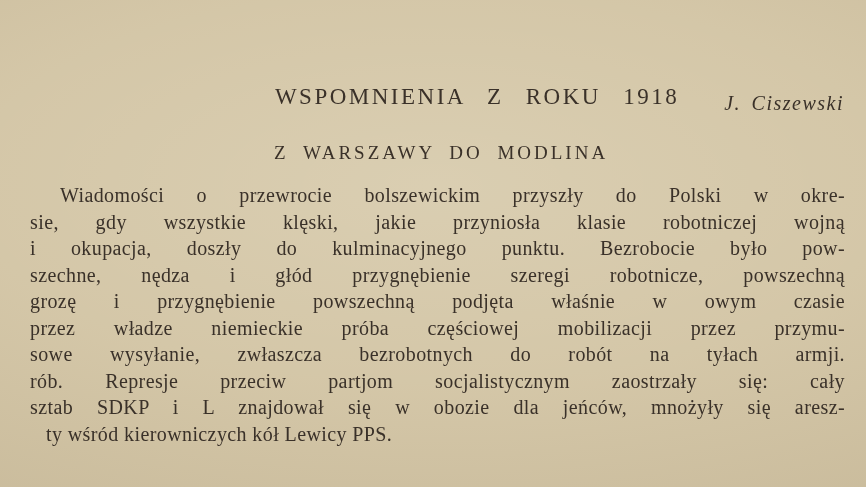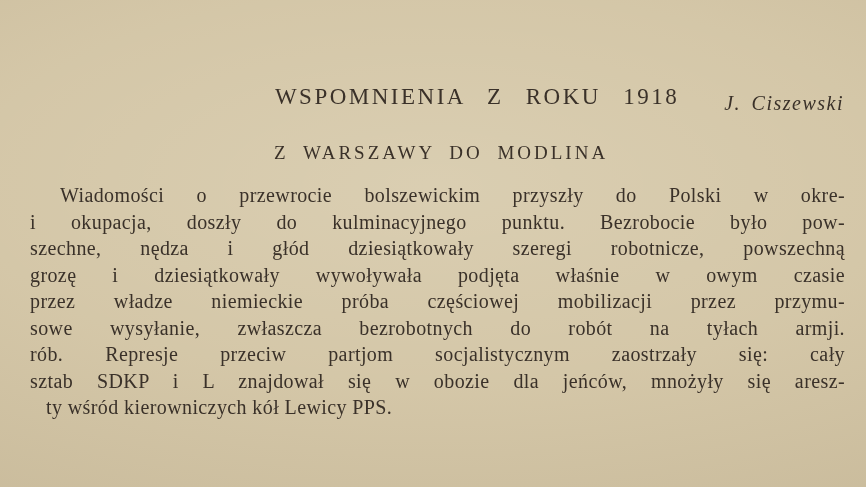"sie, gdy wszystkie klęski, jakie" div.line { html: none -> <div>sie, gdy wszystkie klęski, jakie przyniosła klasie robotniczej wojną</div> }
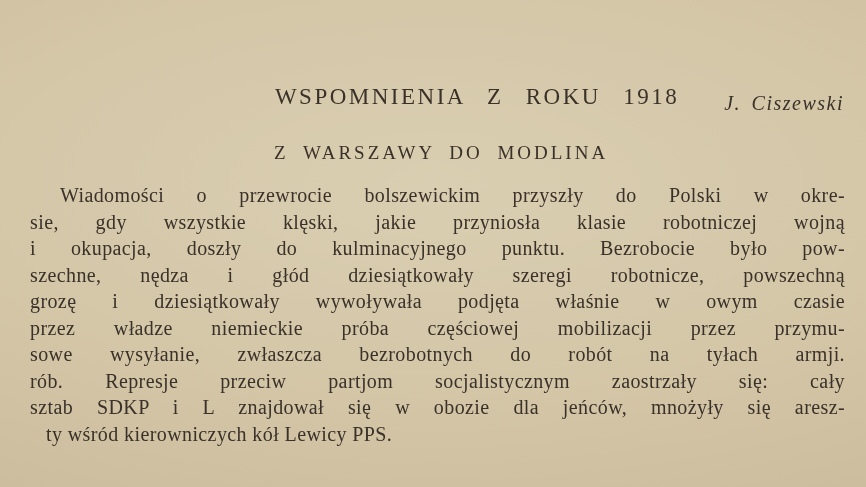"szechne, nędza i głód dziesiątkowały" div.line { text: dziesiątkowały -> przygnębienie }
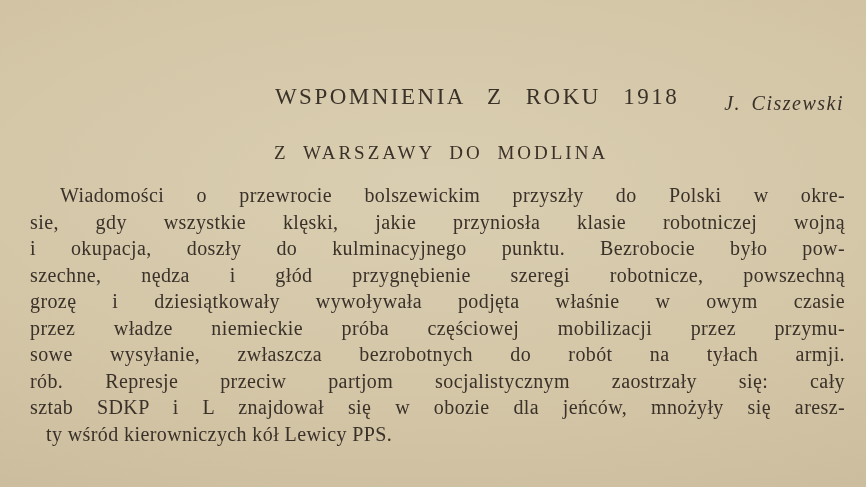"grozę i dziesiątkowały wywoływała" div.line { text: dziesiątkowały wywoływała -> przygnębienie powszechną }
